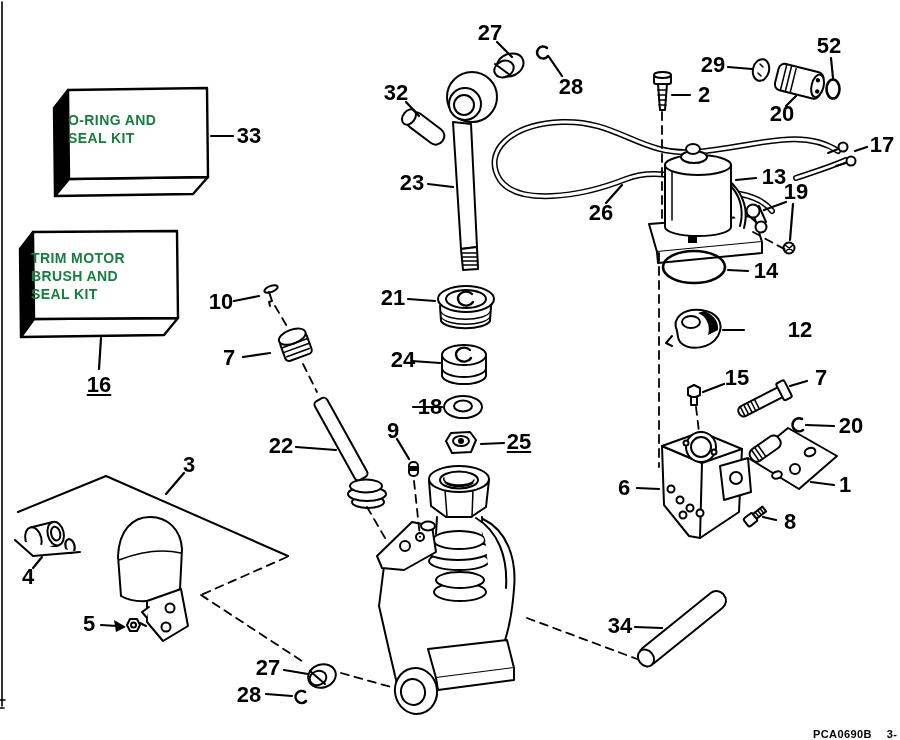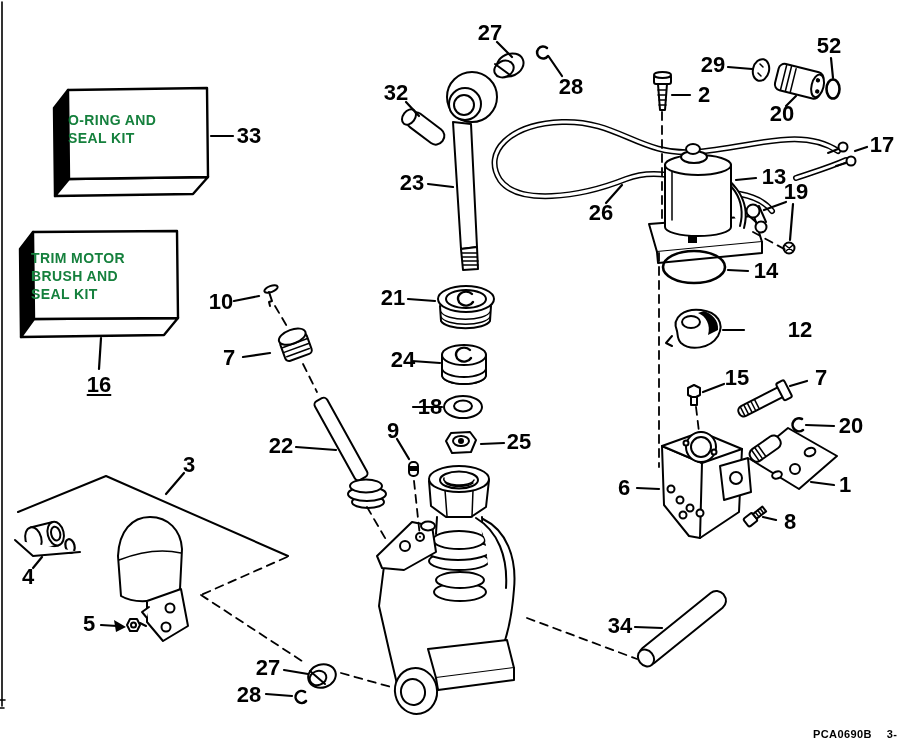"25" div.callout { text-decoration: none -> underline }
